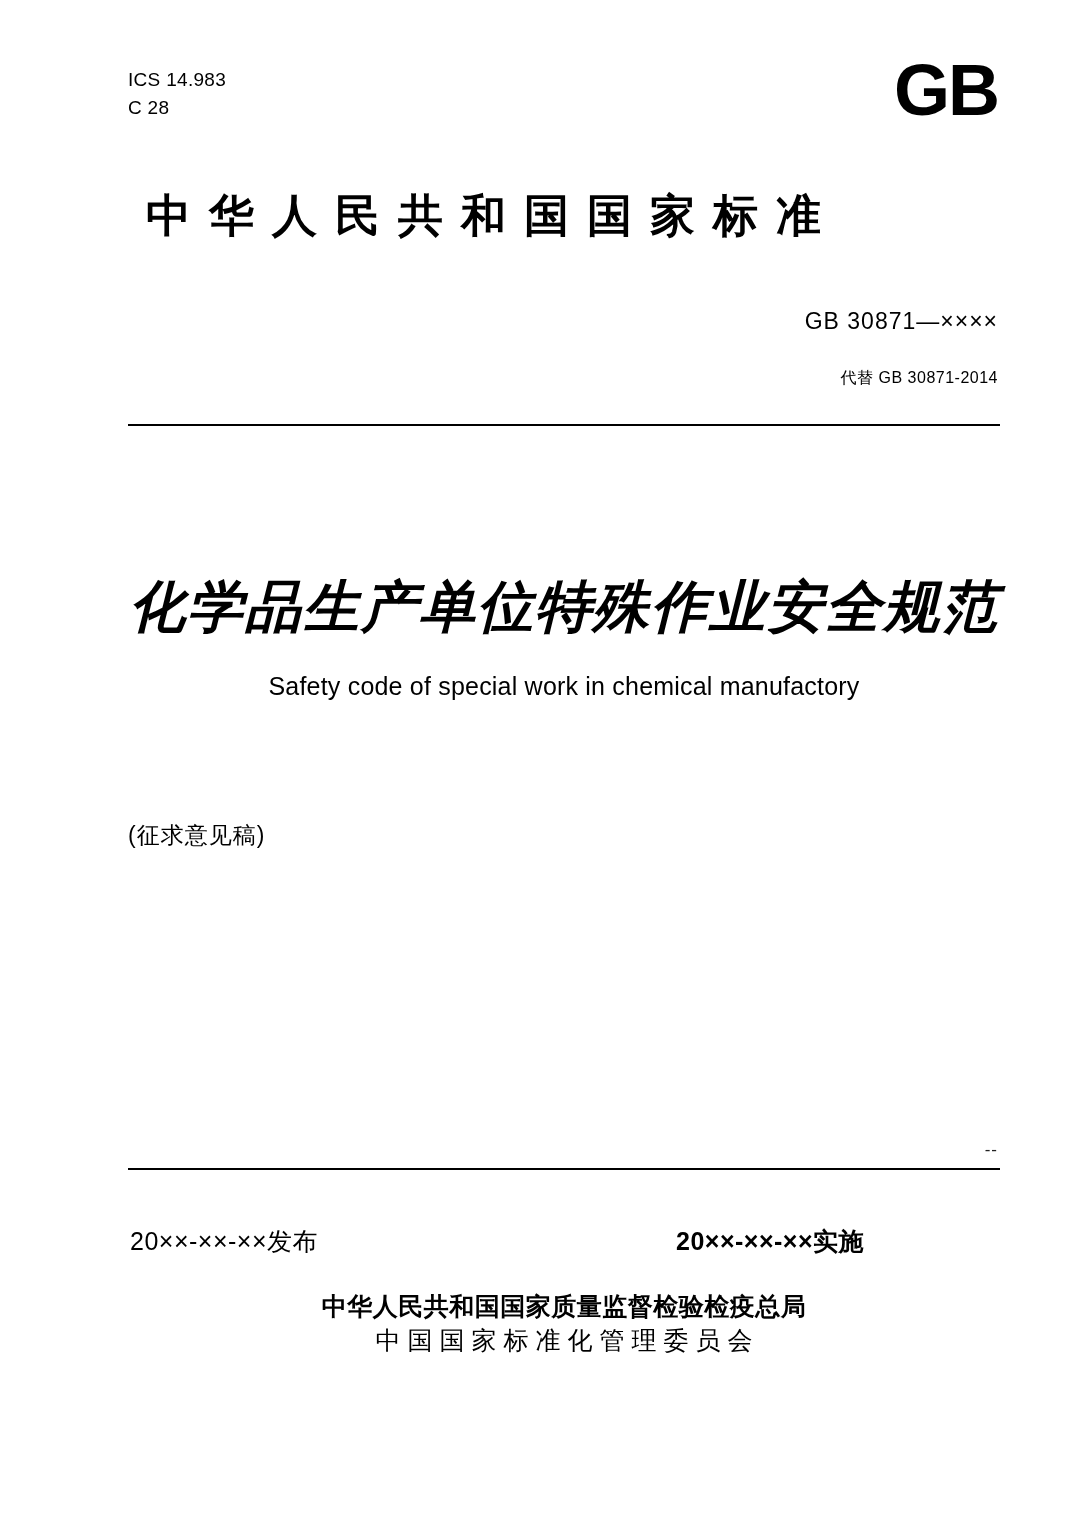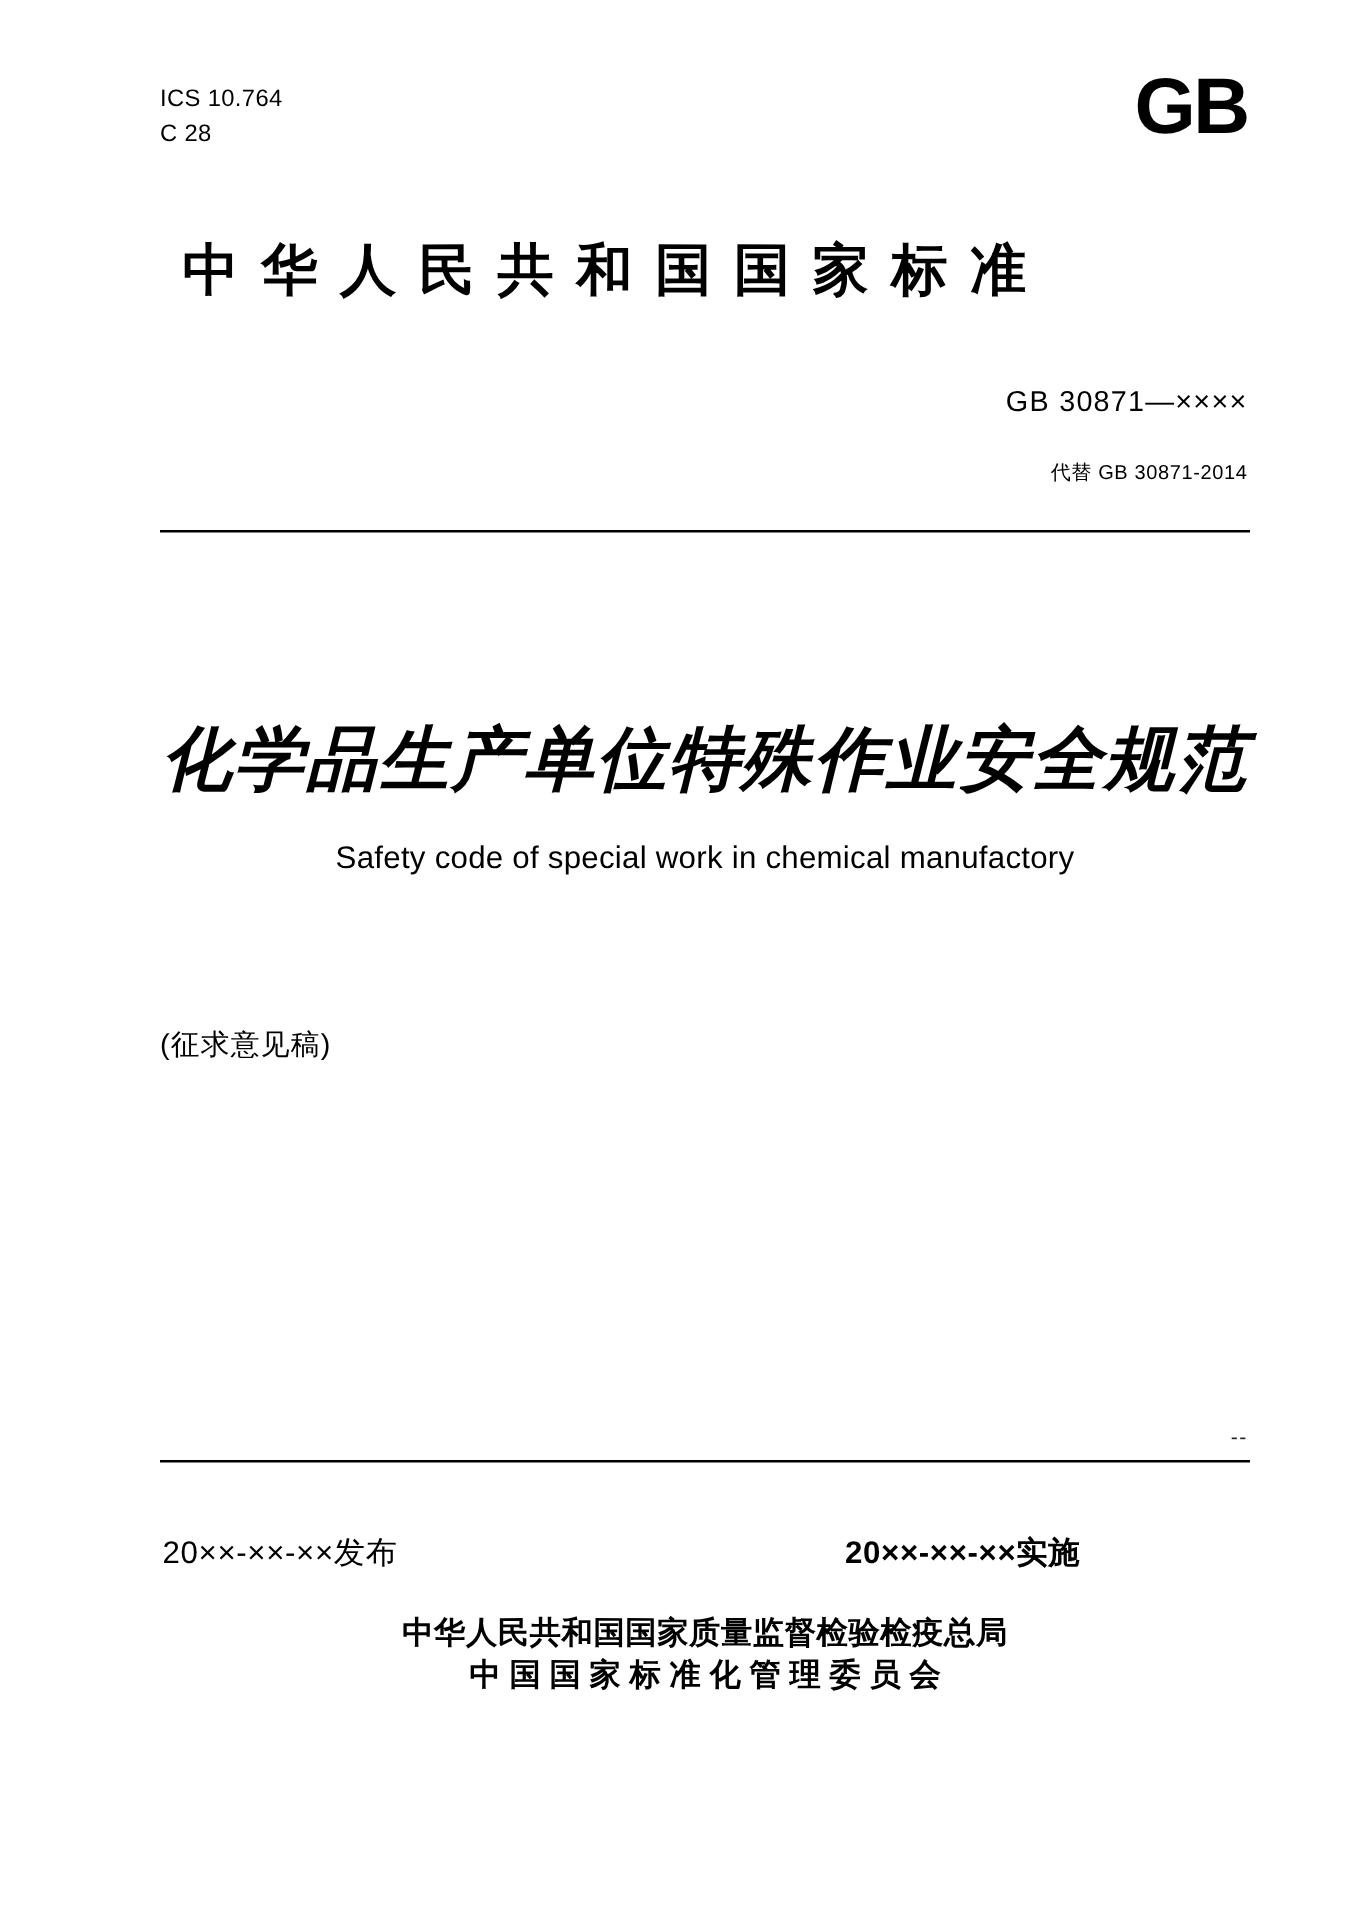"ICS 10.764" div { text: 10.764 -> 14.983 }
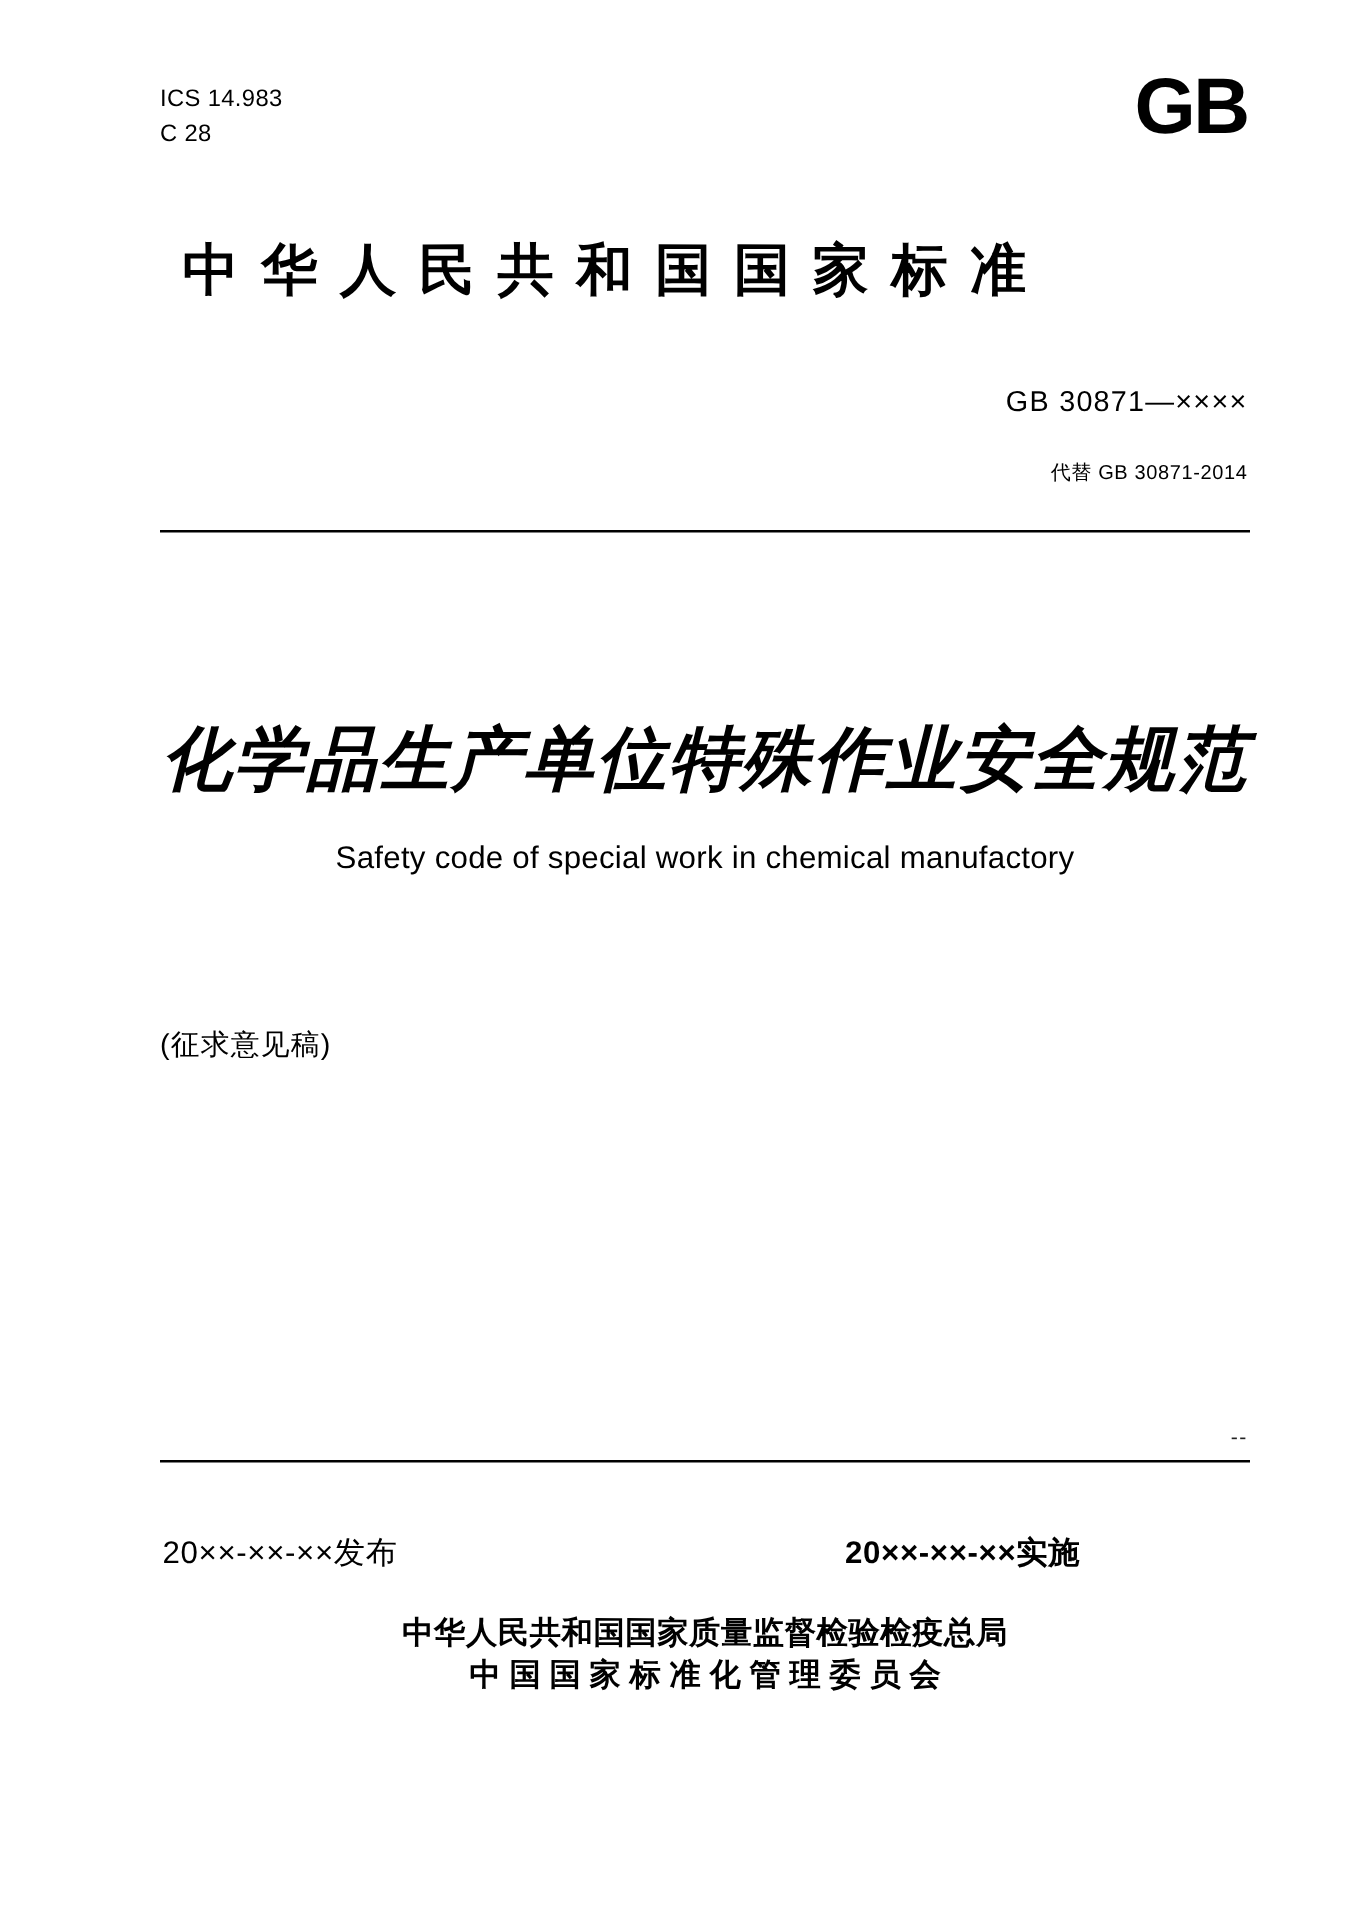"GB" .gb-logo { font-size: 63px -> 72px }
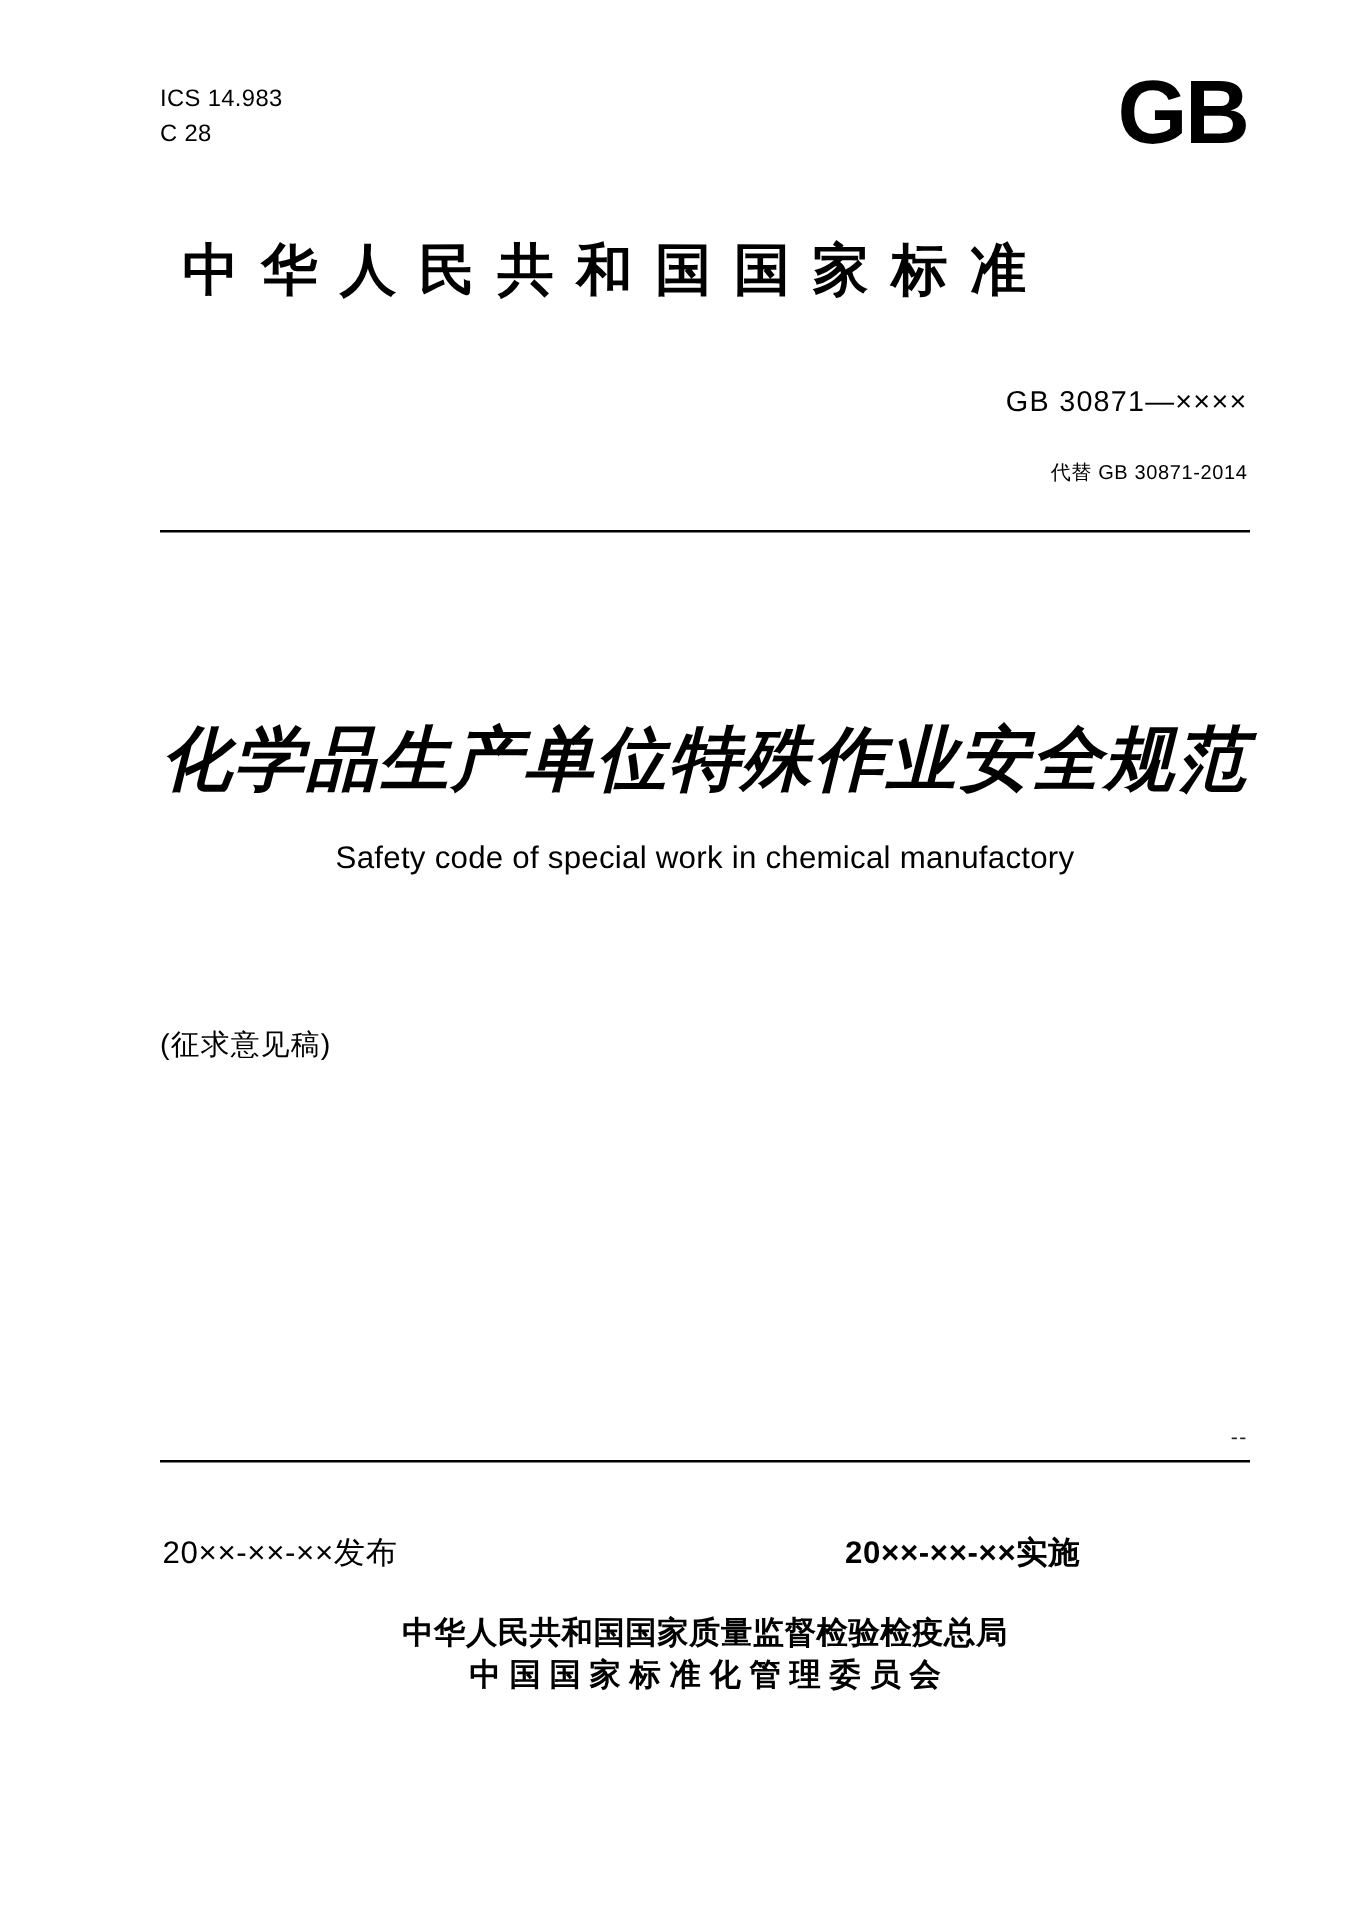"中国国家标准化管理委员会" .issuer-line2 { font-weight: 700 -> 400 }
